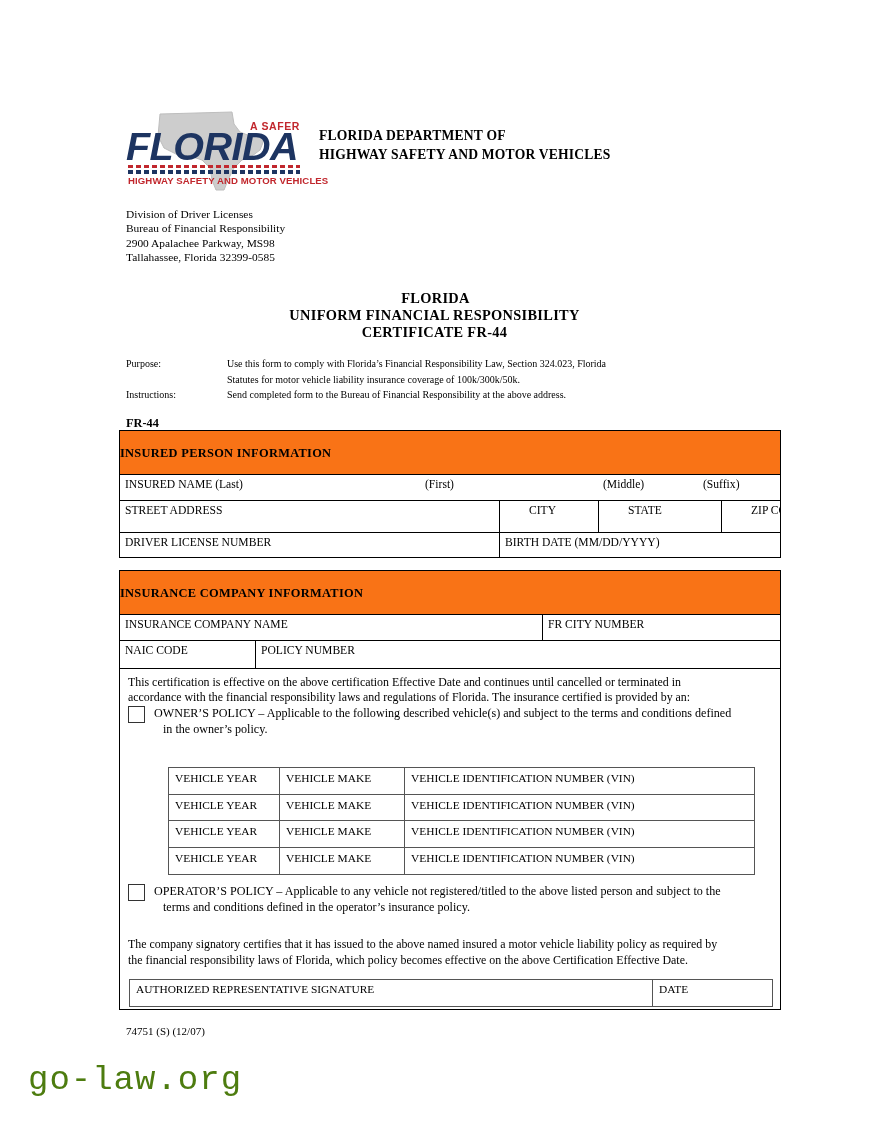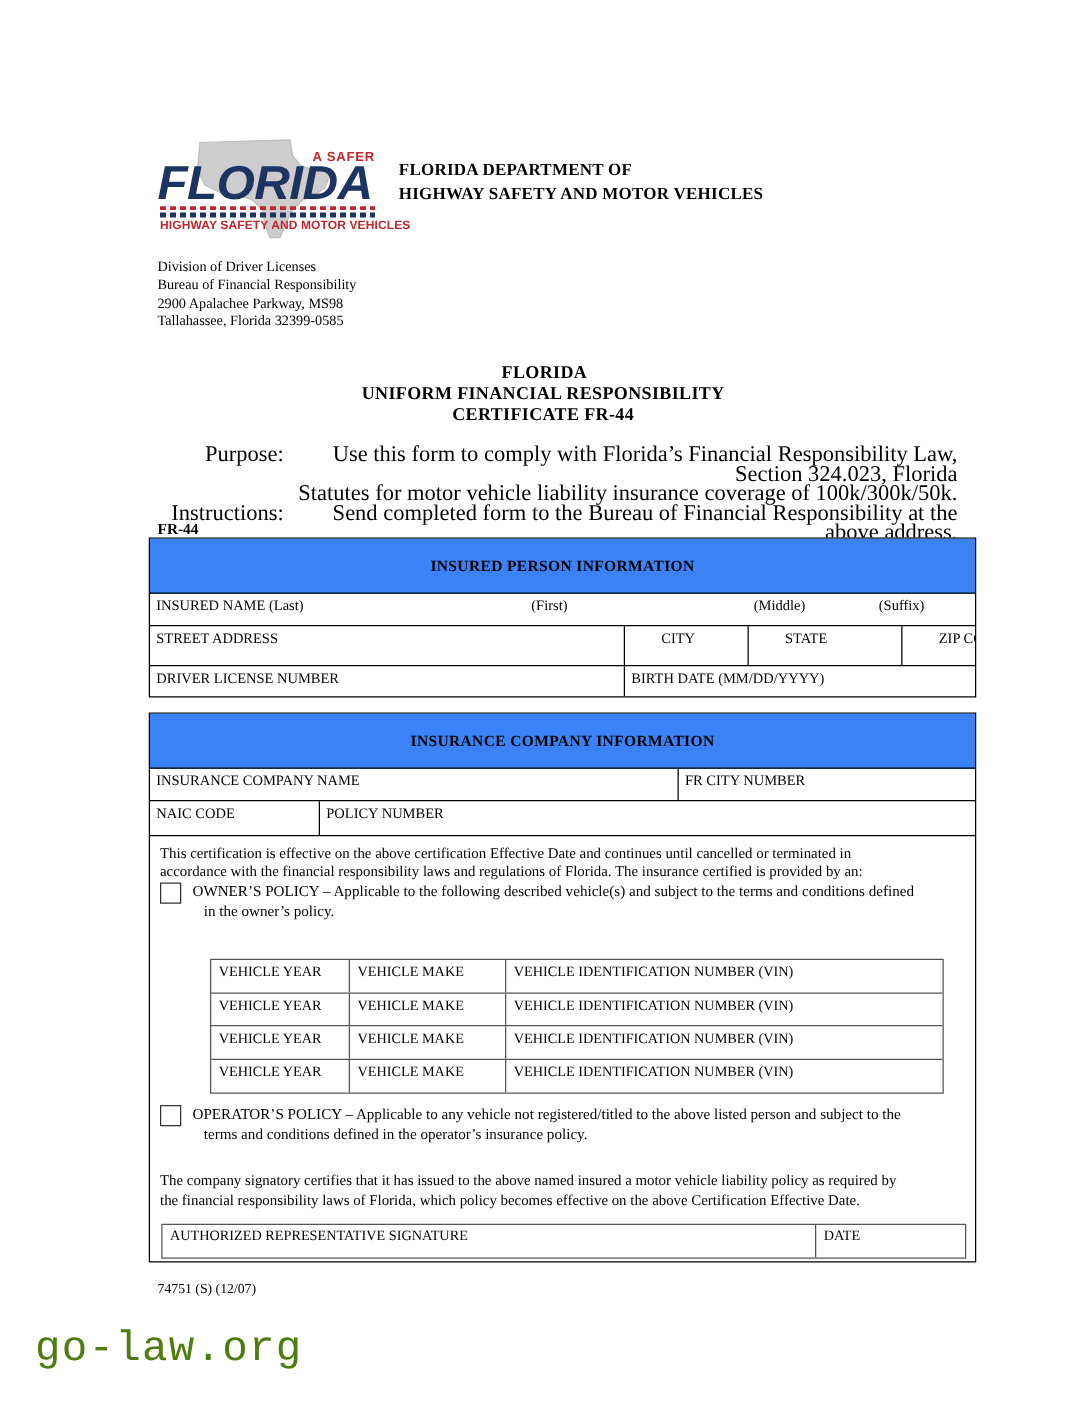"Purpose:" .purpose { font-size: 18px -> 10px; text-align: right -> none }
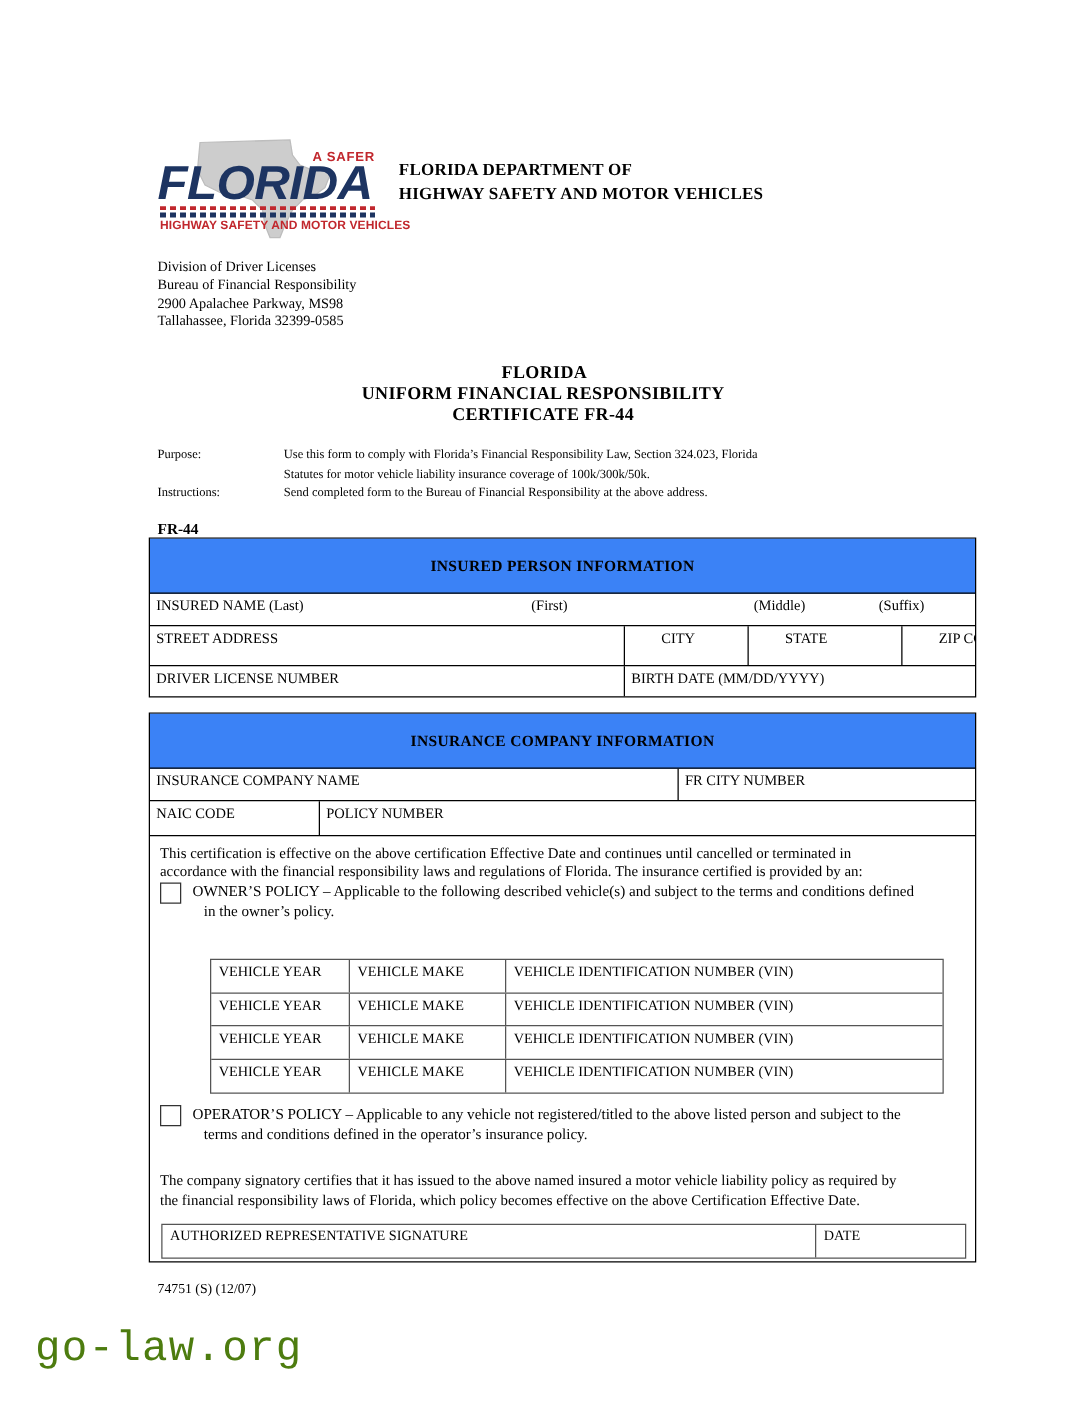"INSURED PERSON INFORMATION" .band { background: #3b82f6 -> #f97316; text-align: center -> left }
